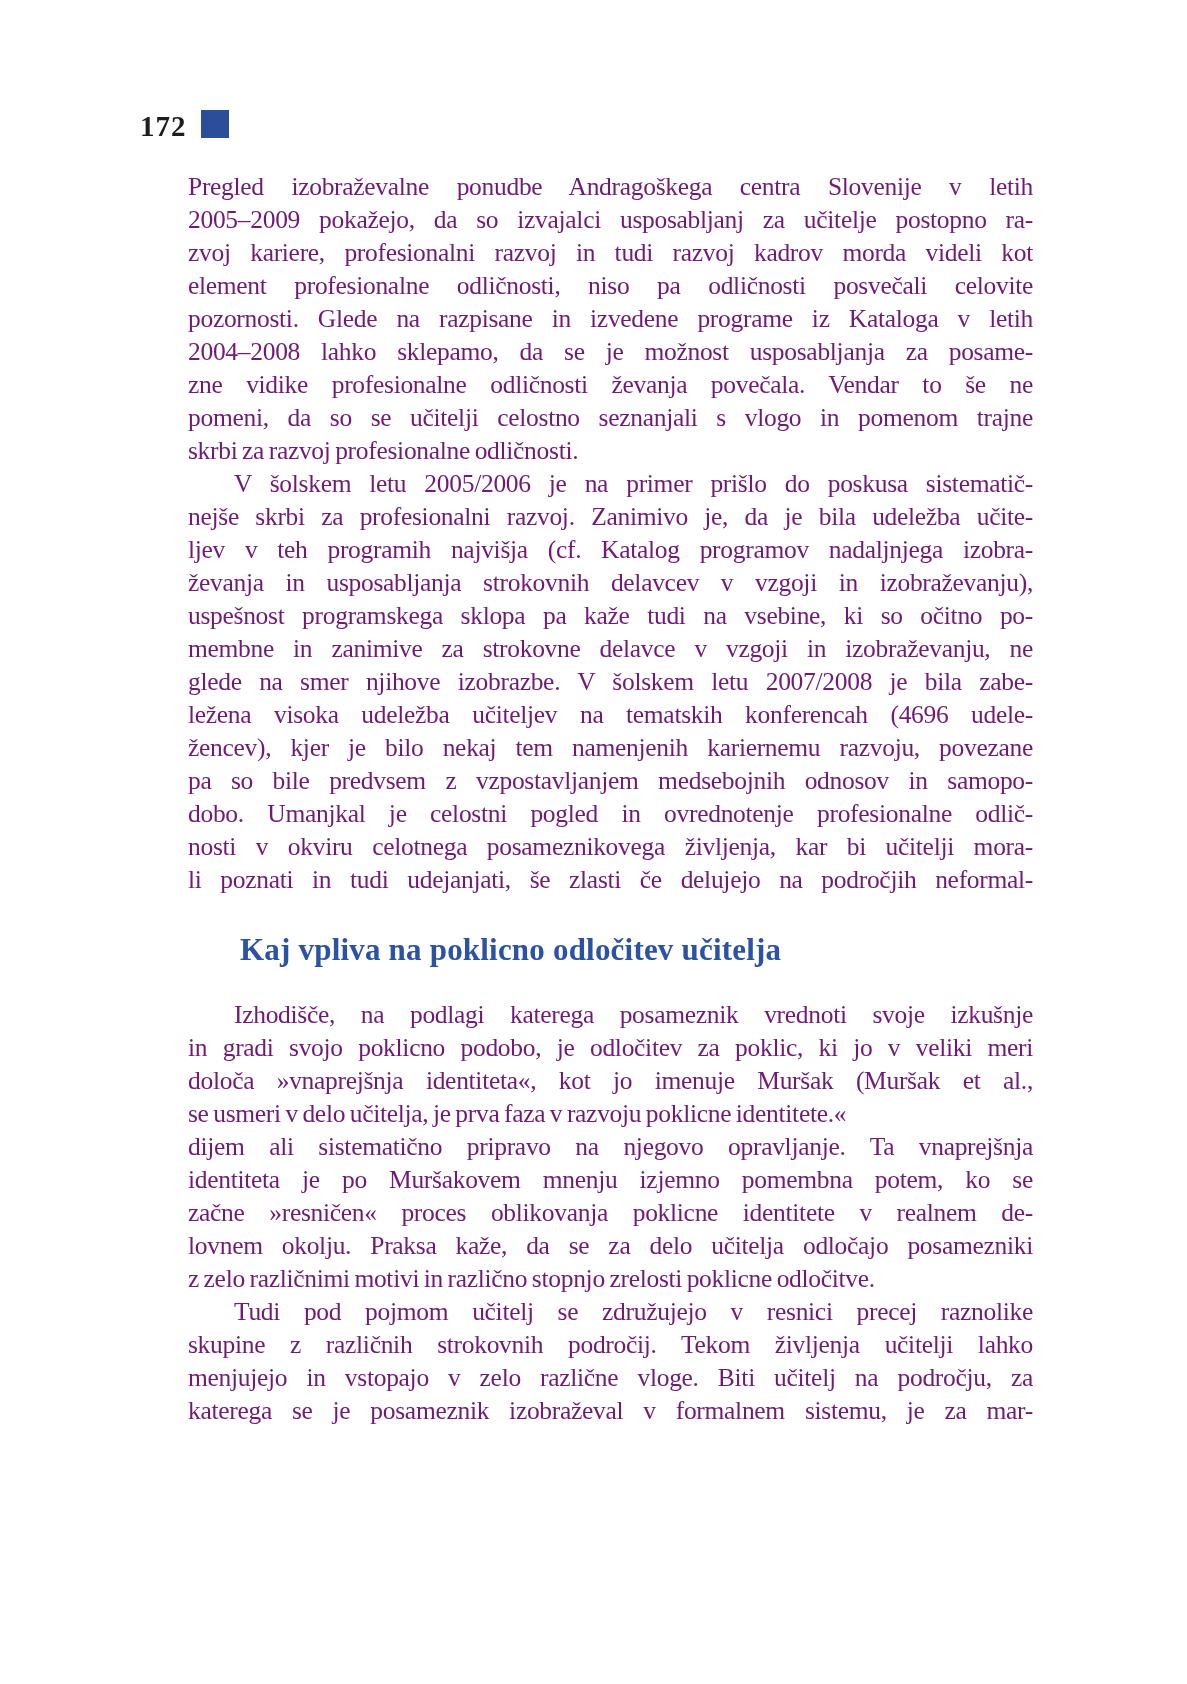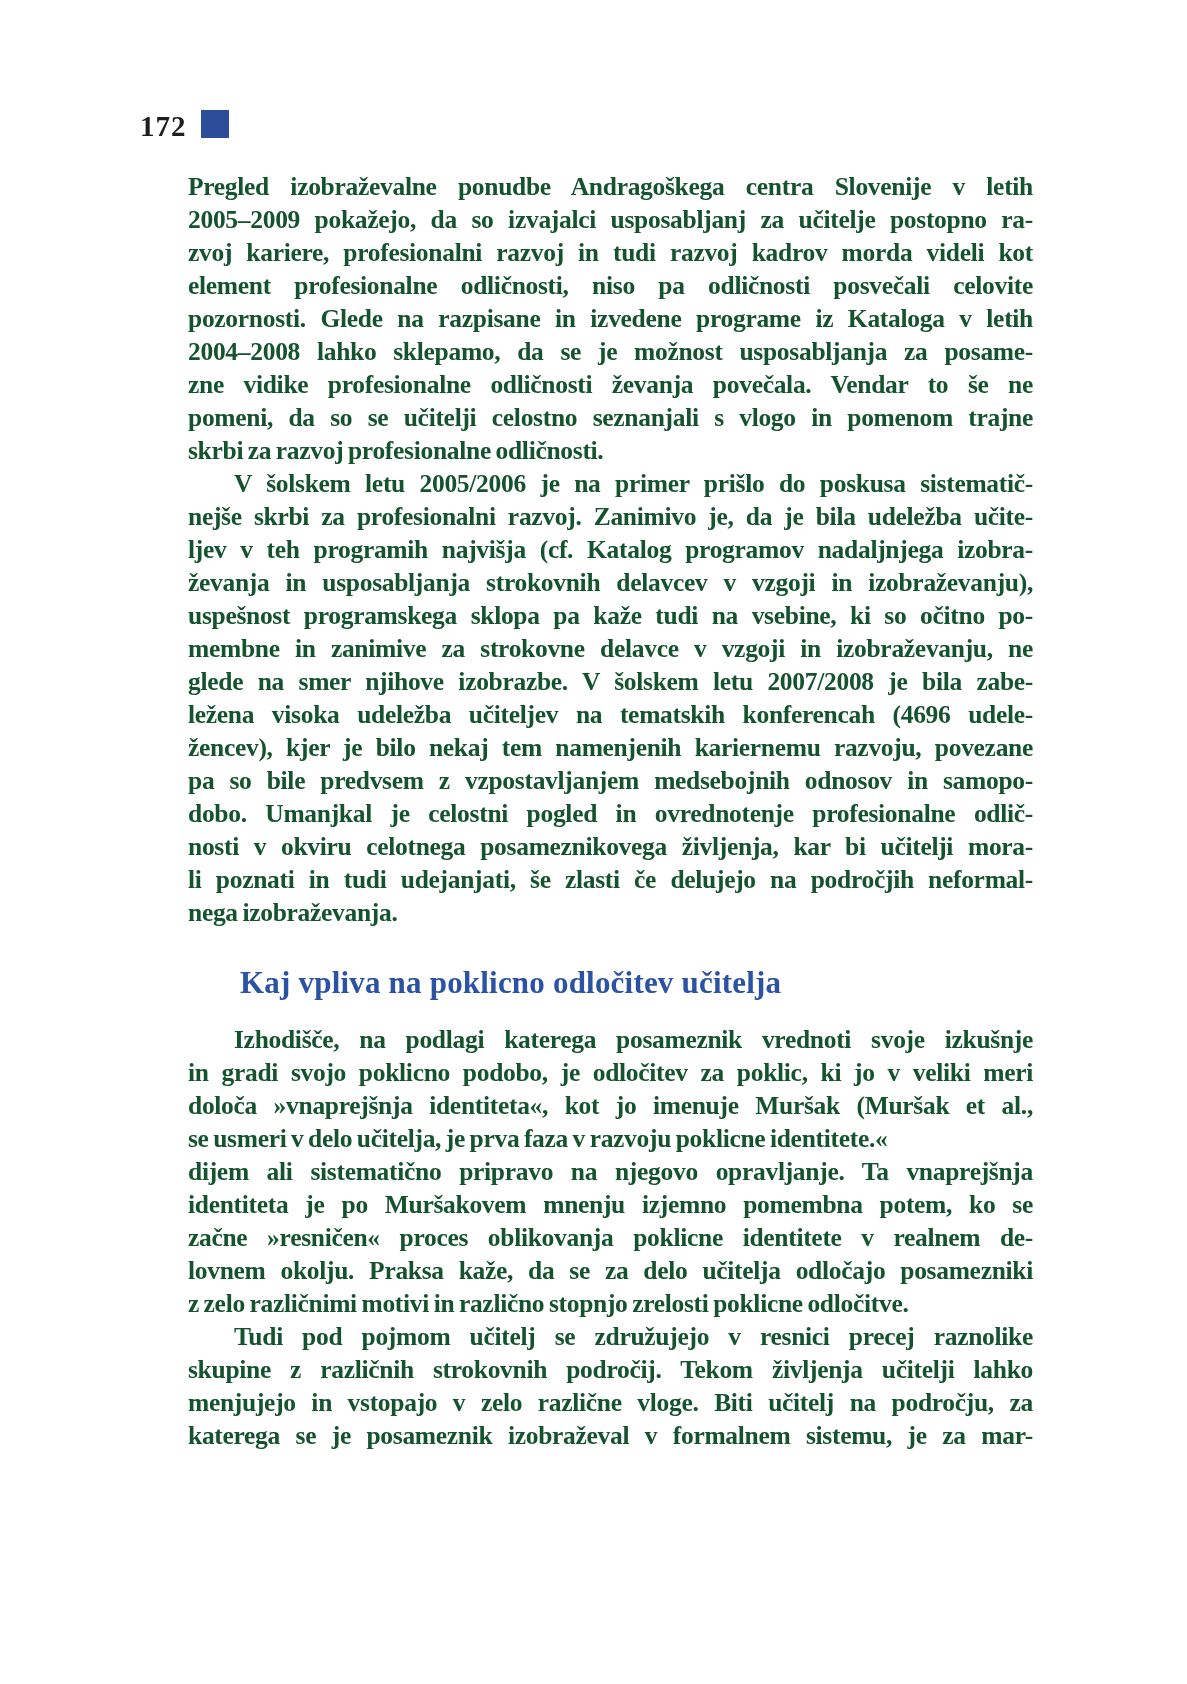"Pregled izobraževalne ponudbe" .line { color: #14532d -> #701a75; font-weight: bold -> none }
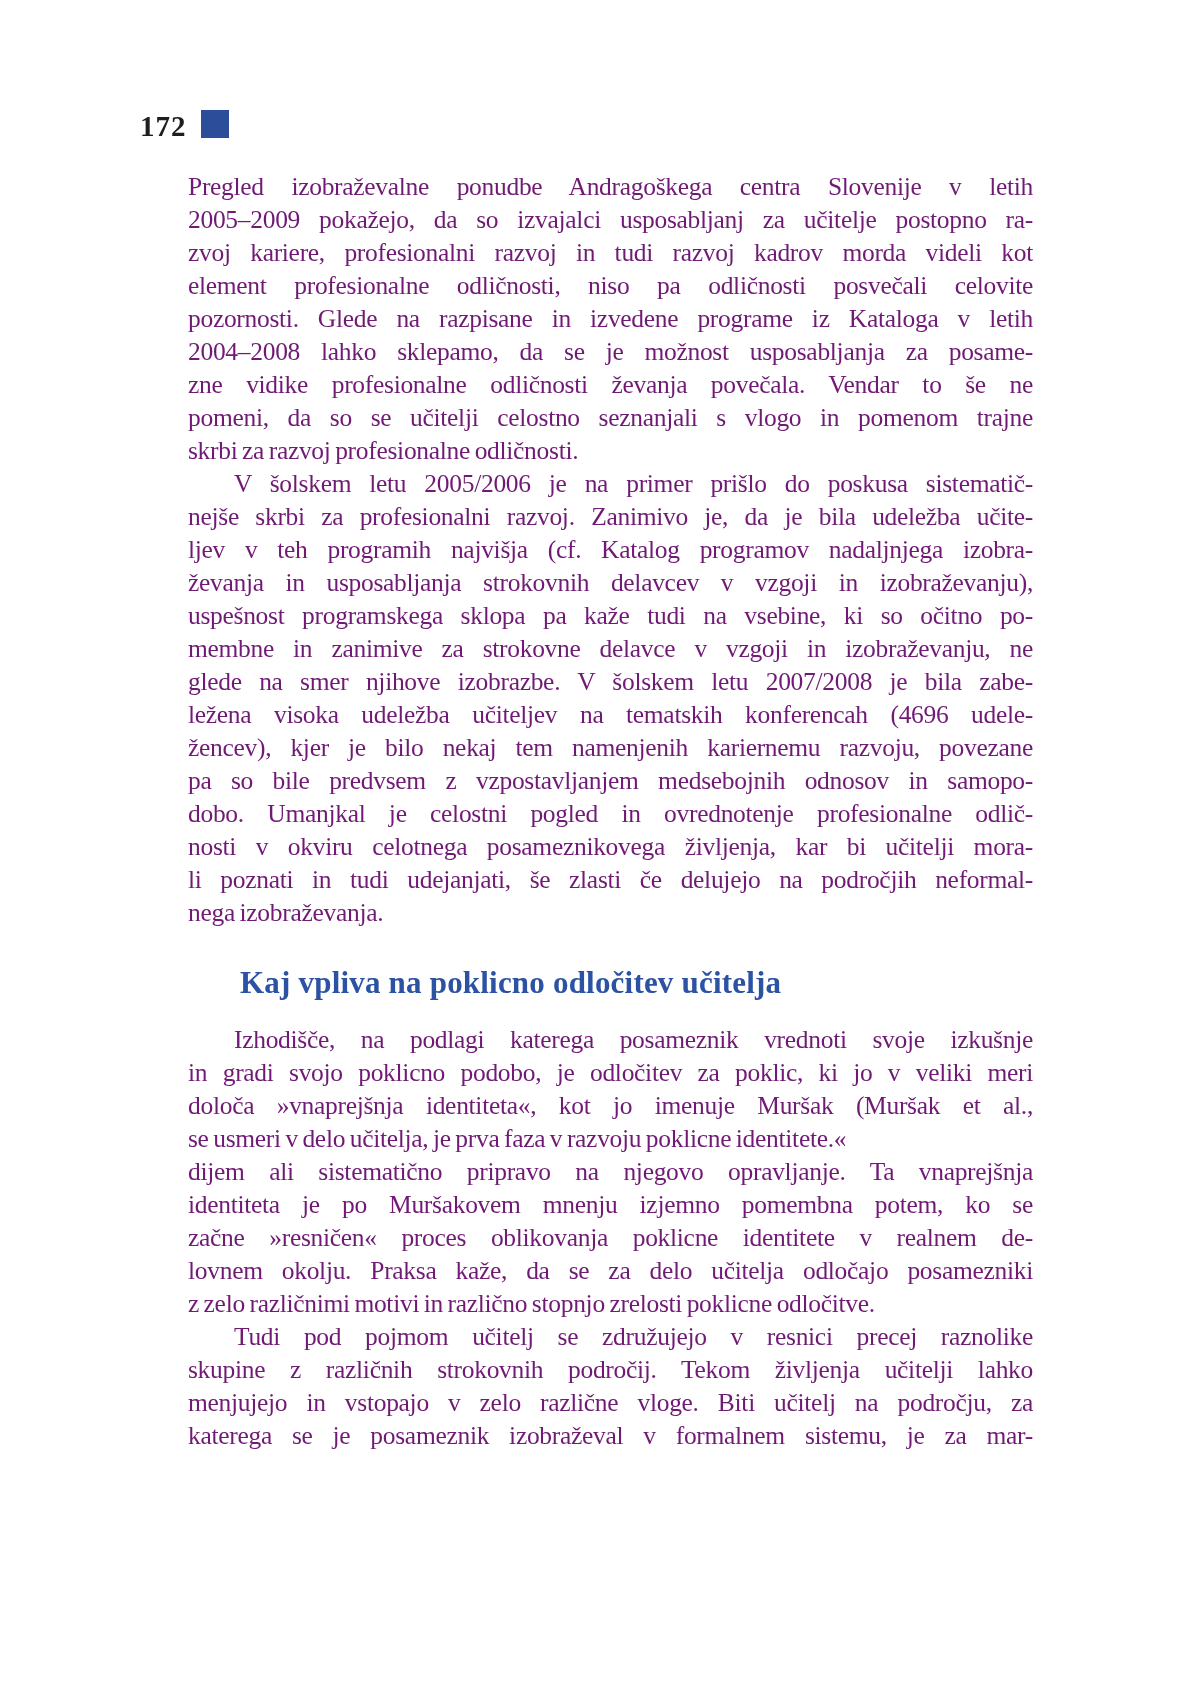"nega izobraževanja." div.line { html: <div>nega izobraževanja.</div> -> none }
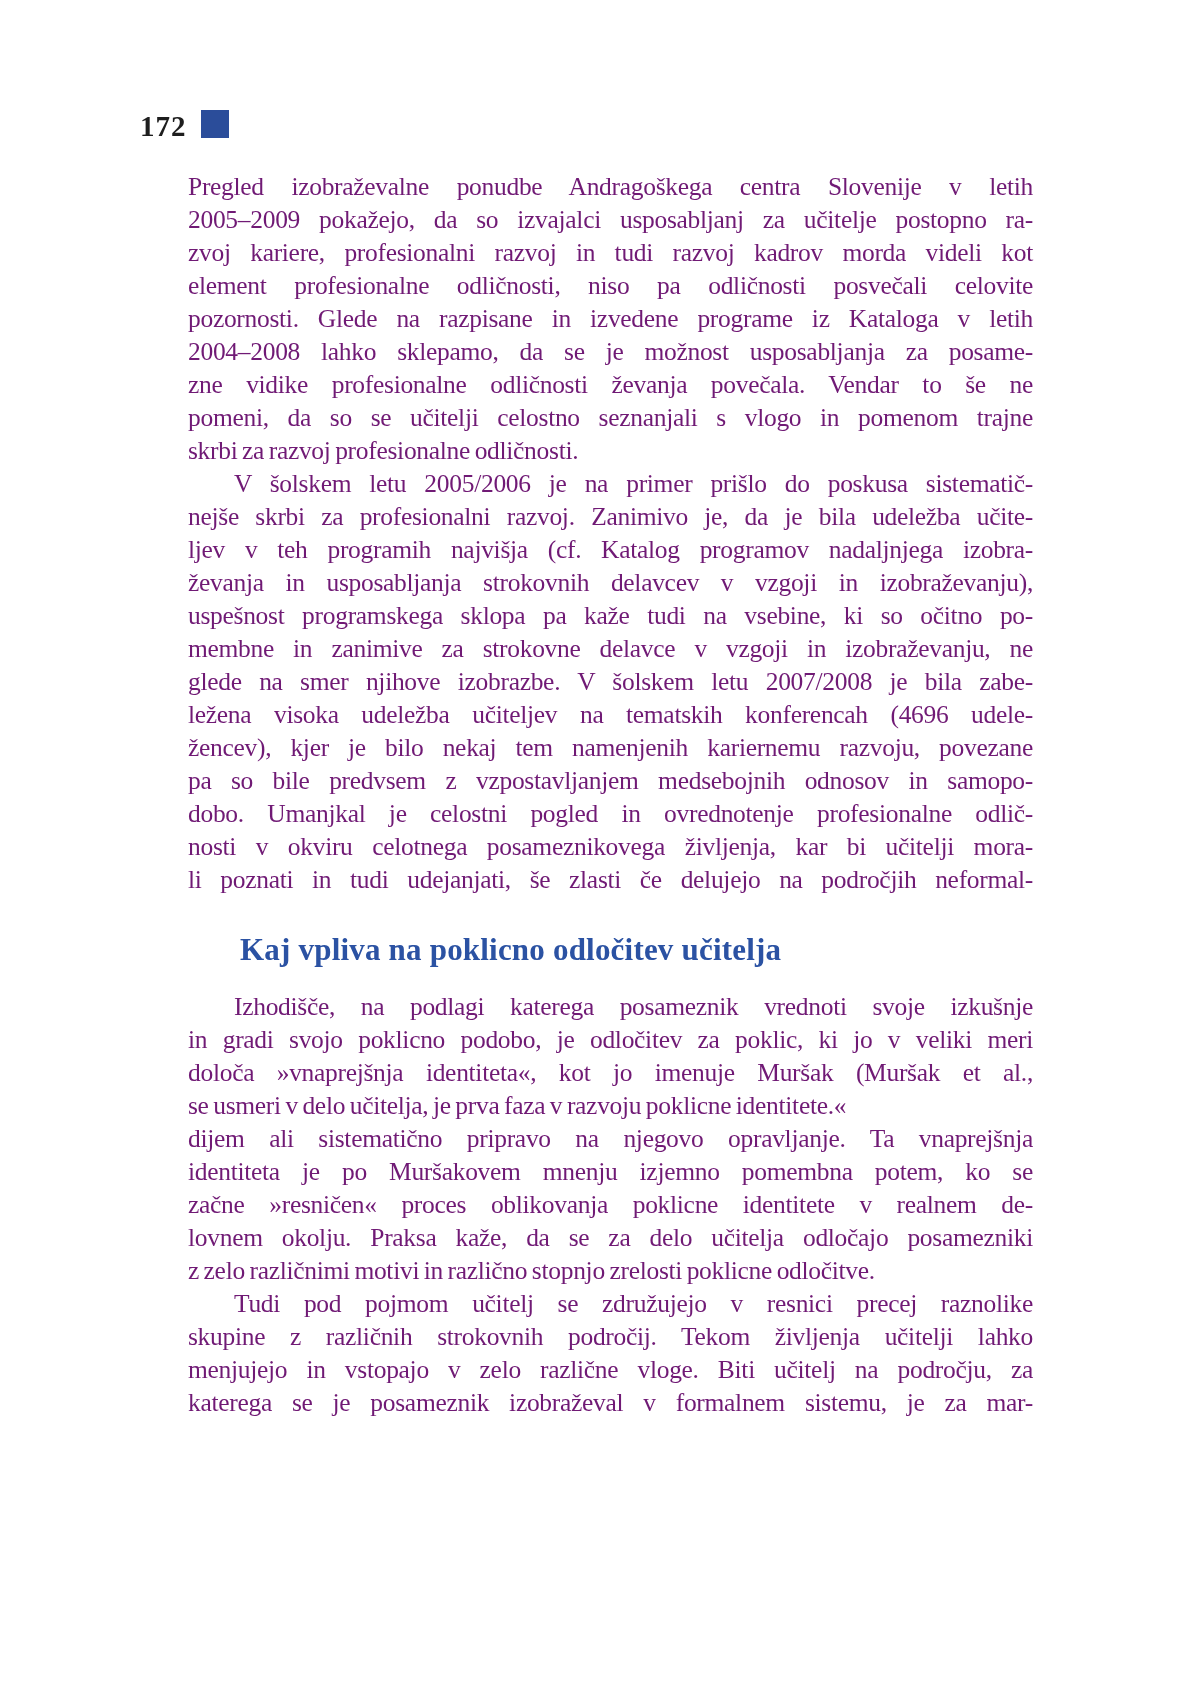"Kaj vpliva na poklicno odločitev" .section-heading { margin-bottom: 20px -> 28px }
